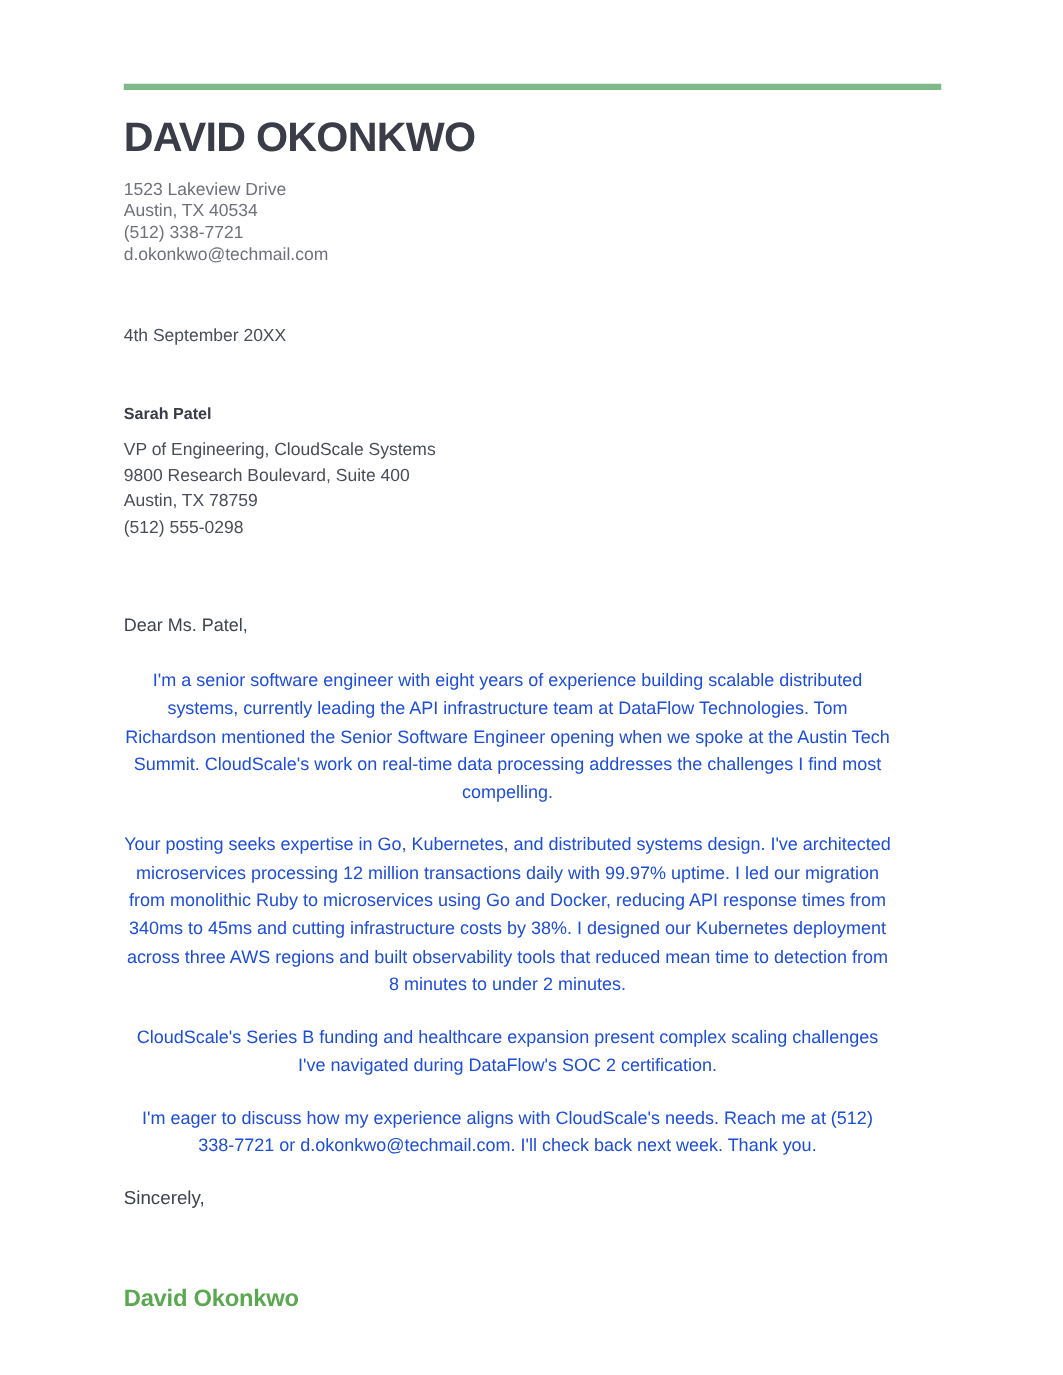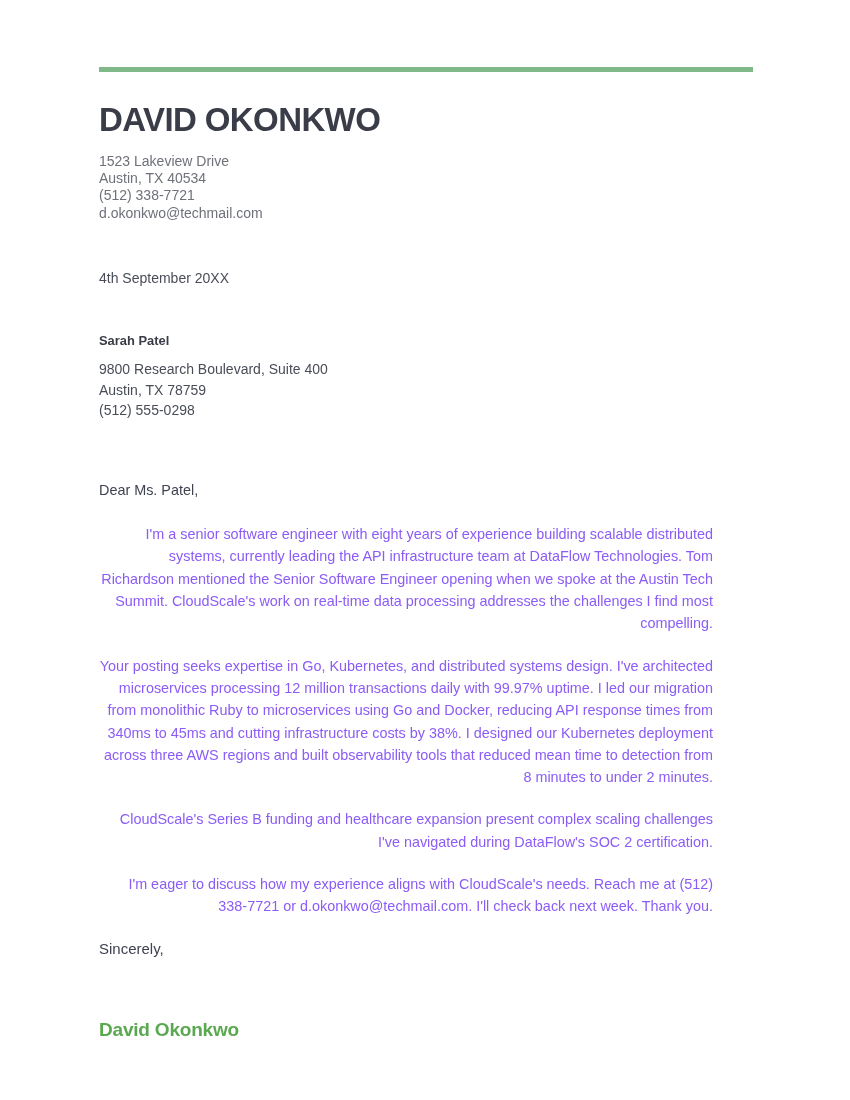"DAVID OKONKWO" .content { top: 102px -> 92px }
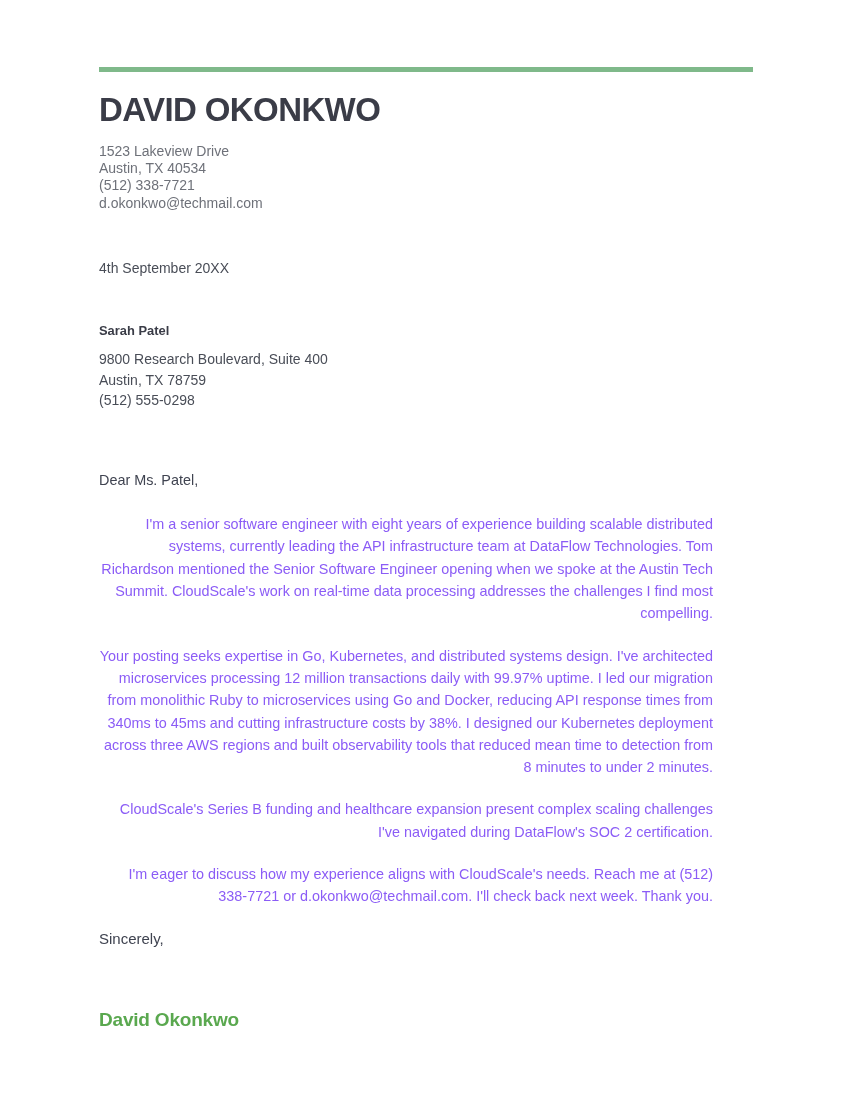"VP of Engineering, CloudScale Systems" div { html: none -> <div>VP of Engineering, CloudScale Systems</div> }
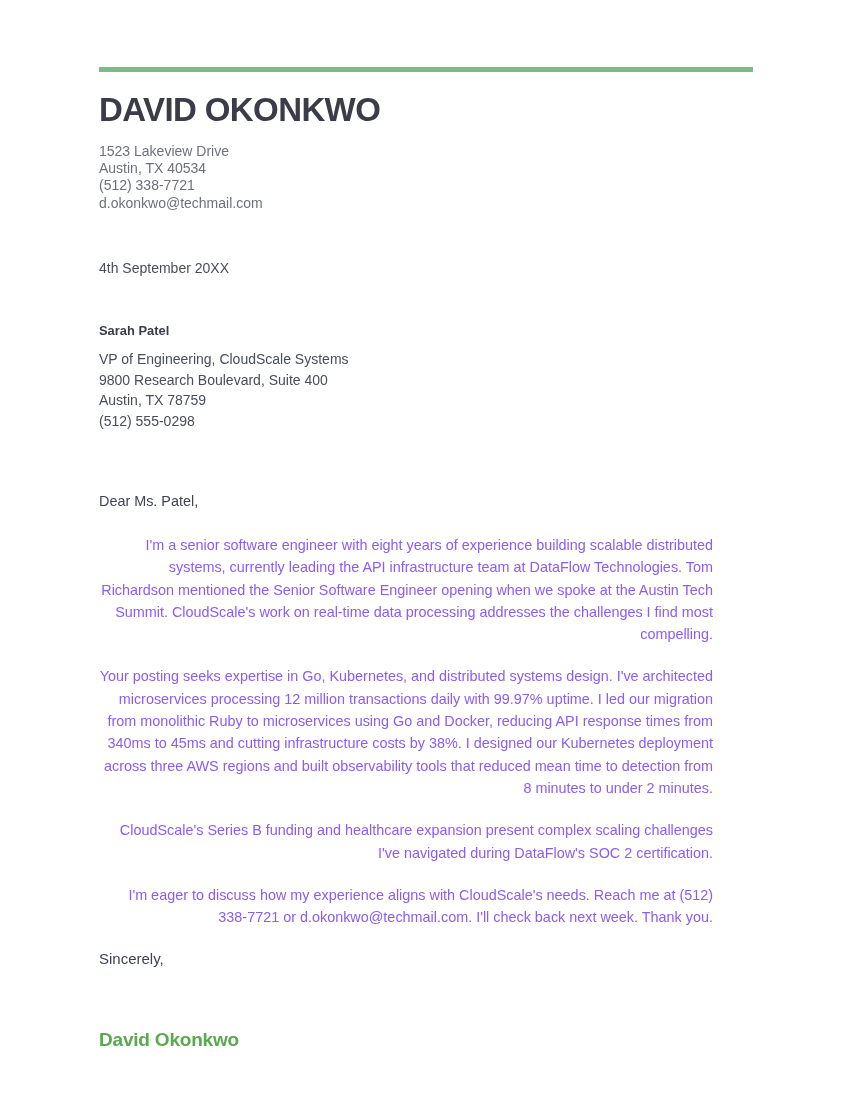"I'm a senior software engineer" .body-paragraph { color: #8b5cf6 -> #1d4ed8; text-align: right -> center }
